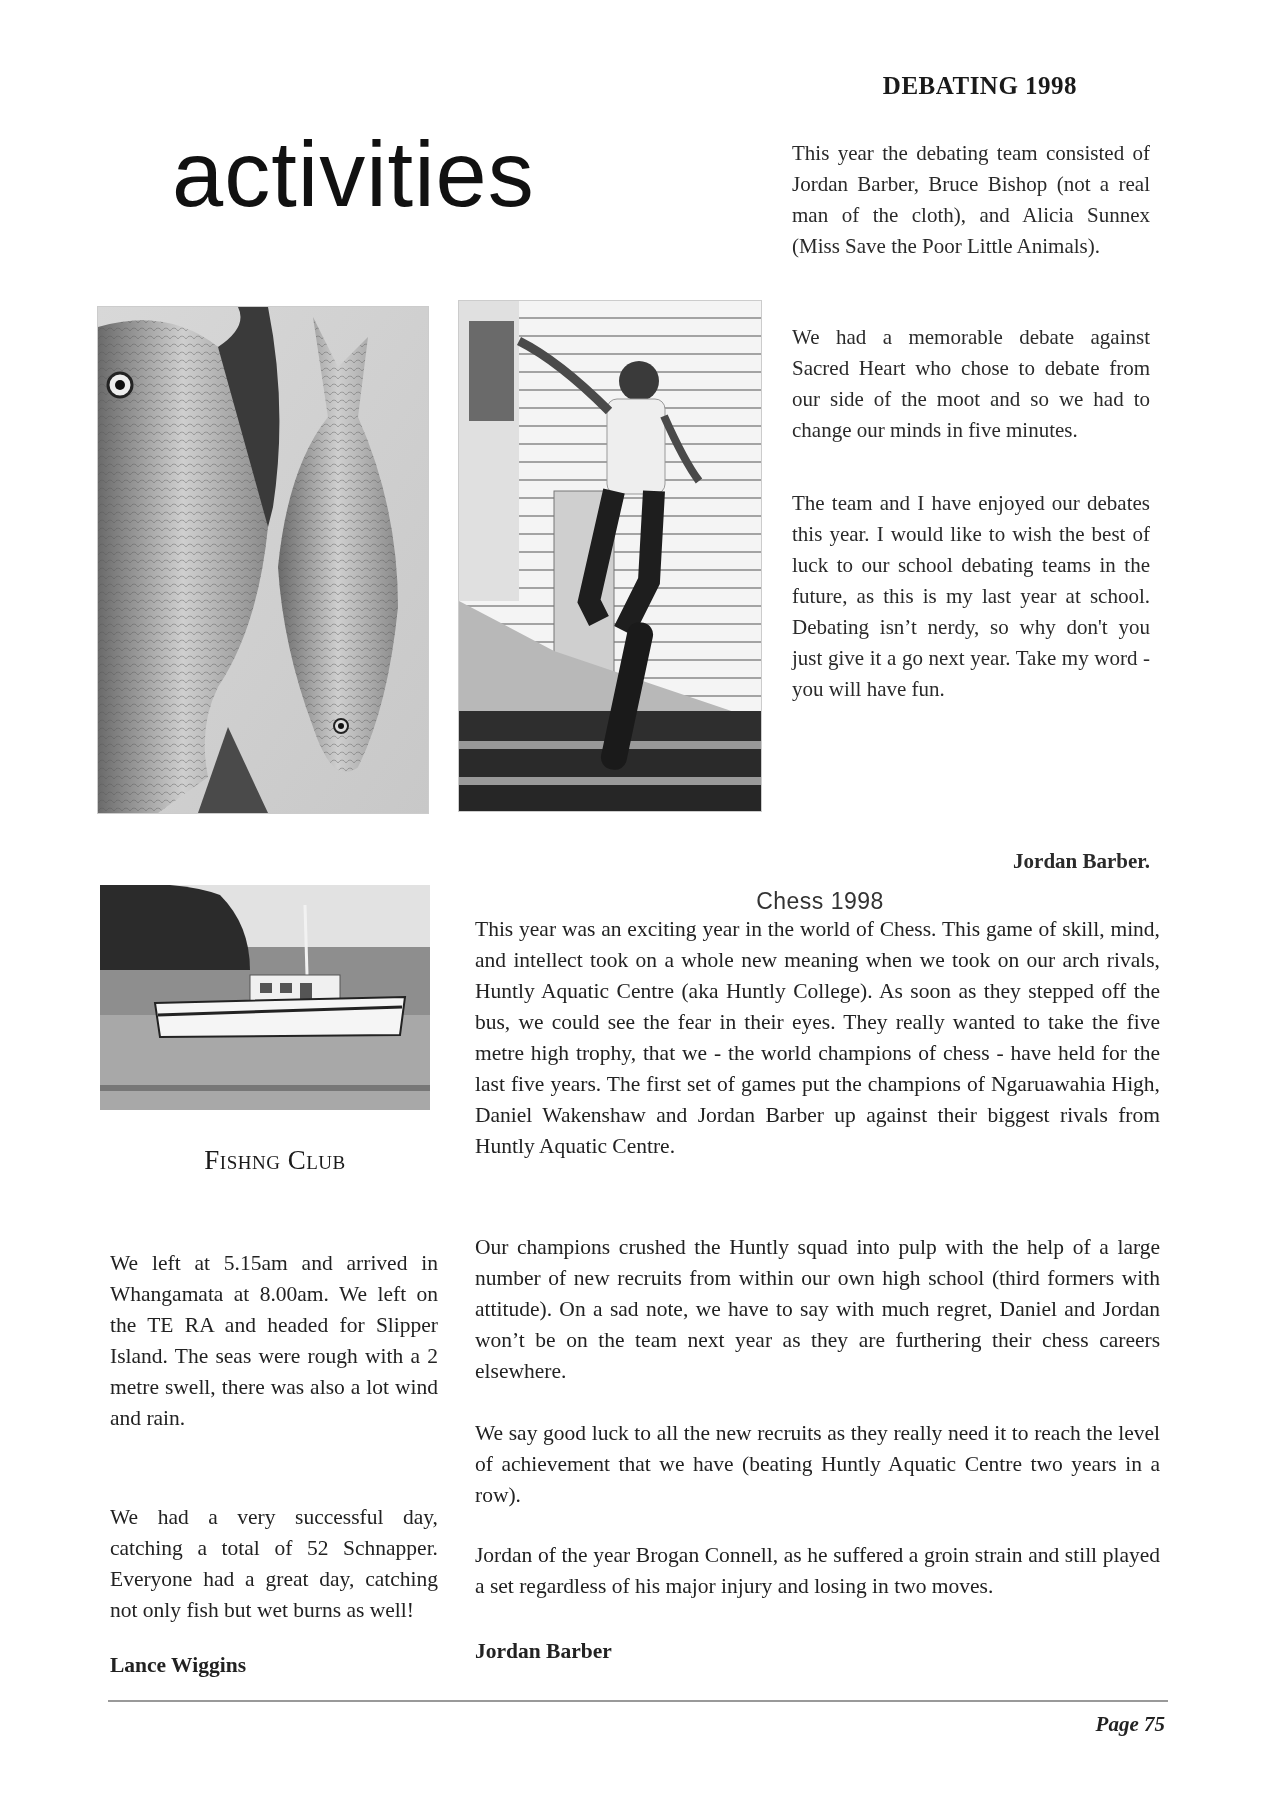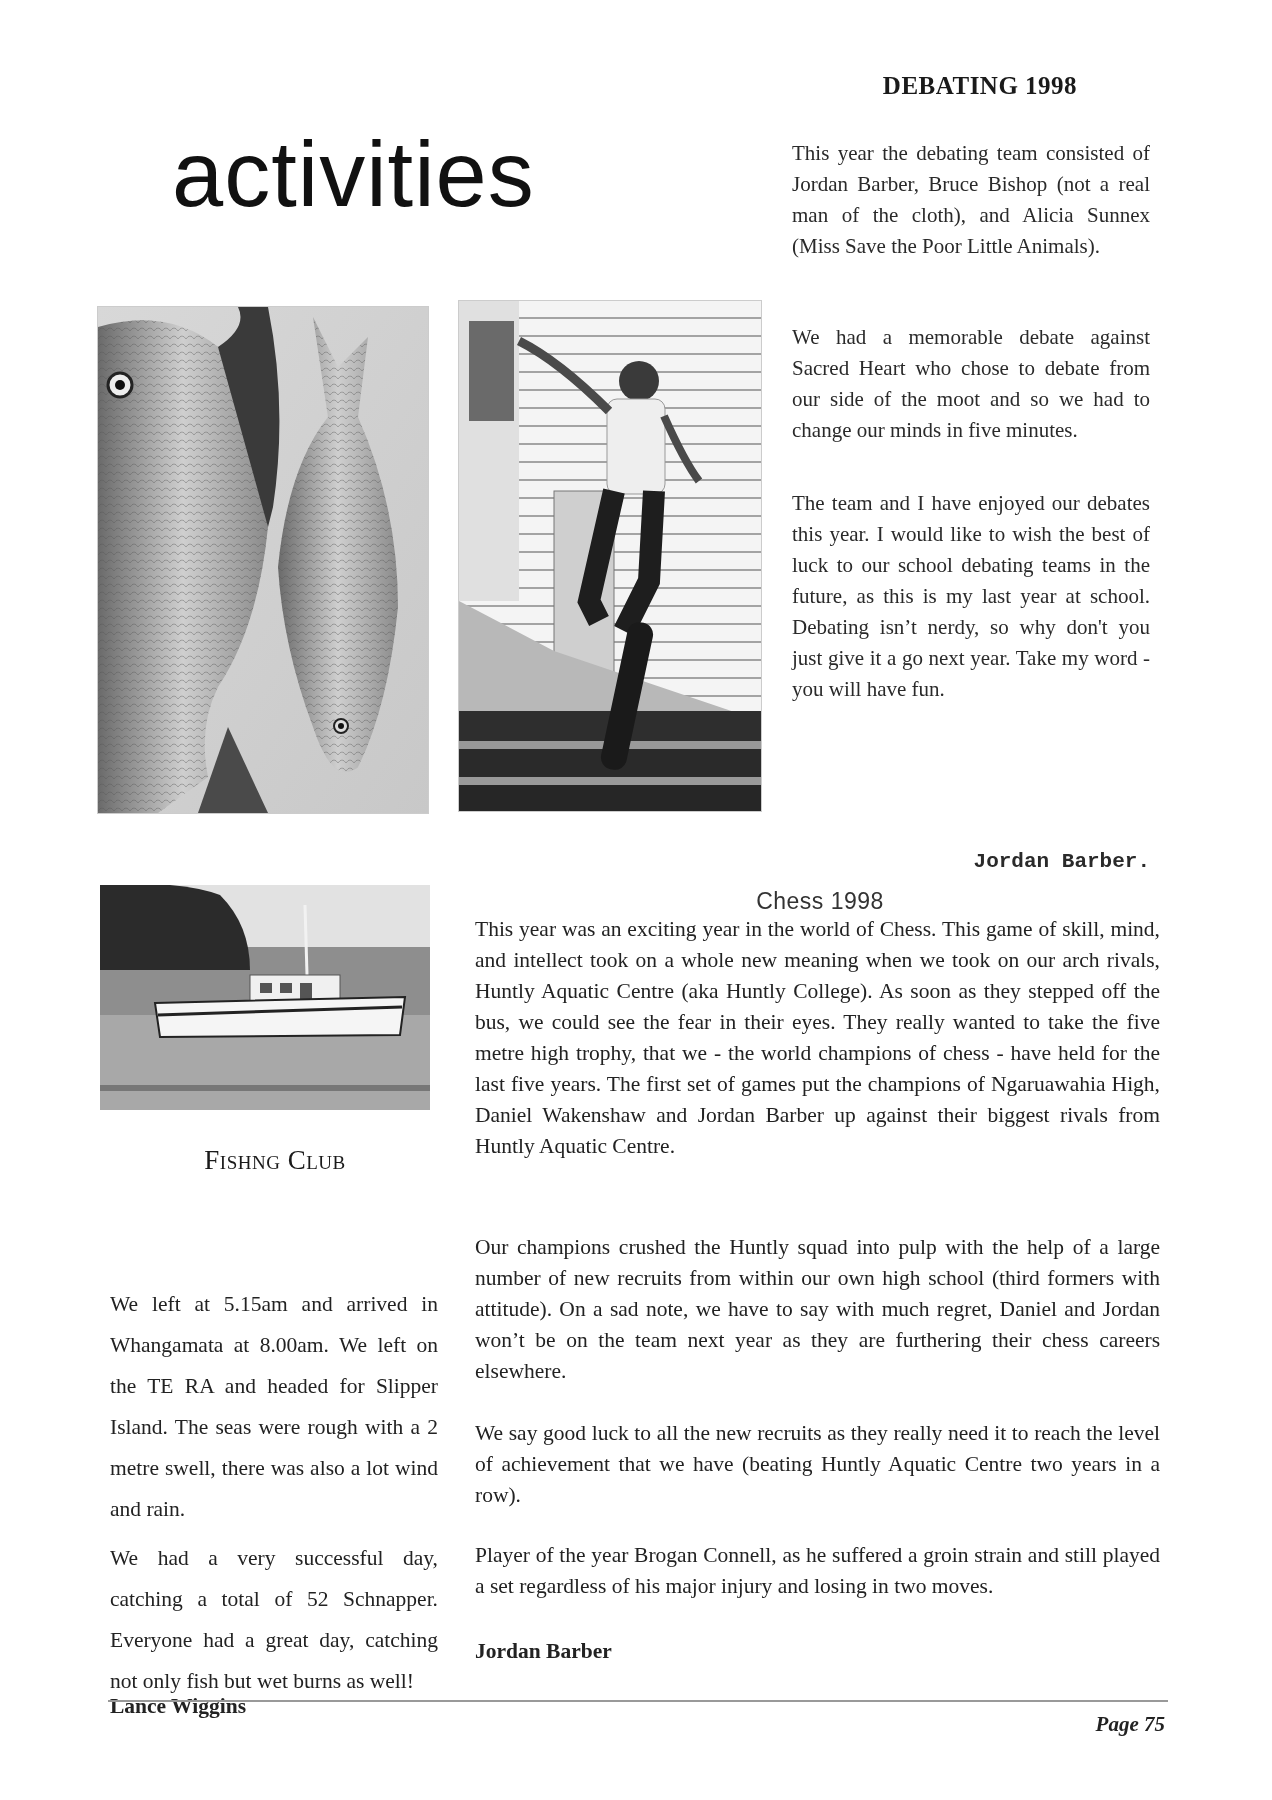"Jordan Barber." div.abs { font-family: Liberation Mono, monospace -> none }
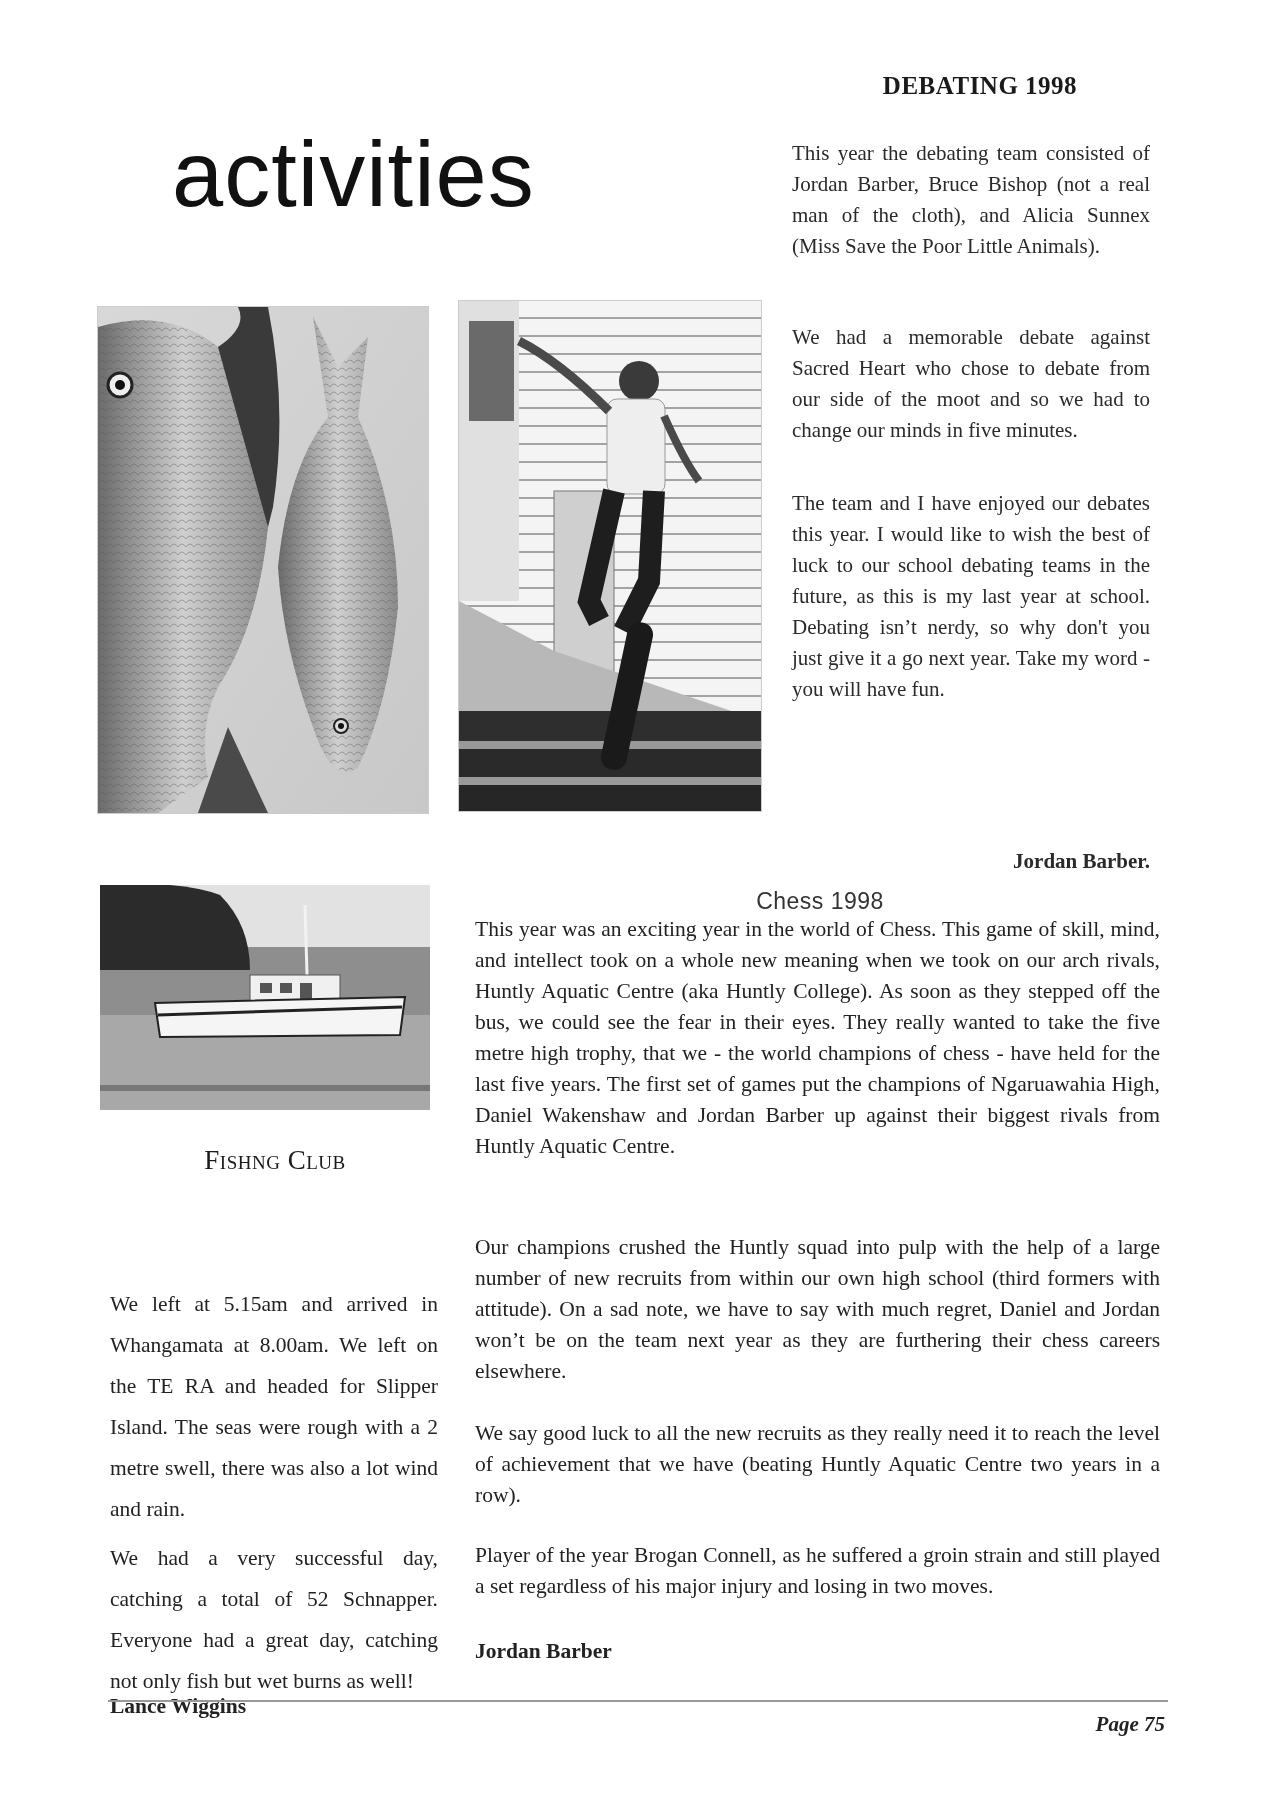"We left at 5.15am and" .col-fish { line-height: 41px -> 31px; margin-top: 36px -> none }
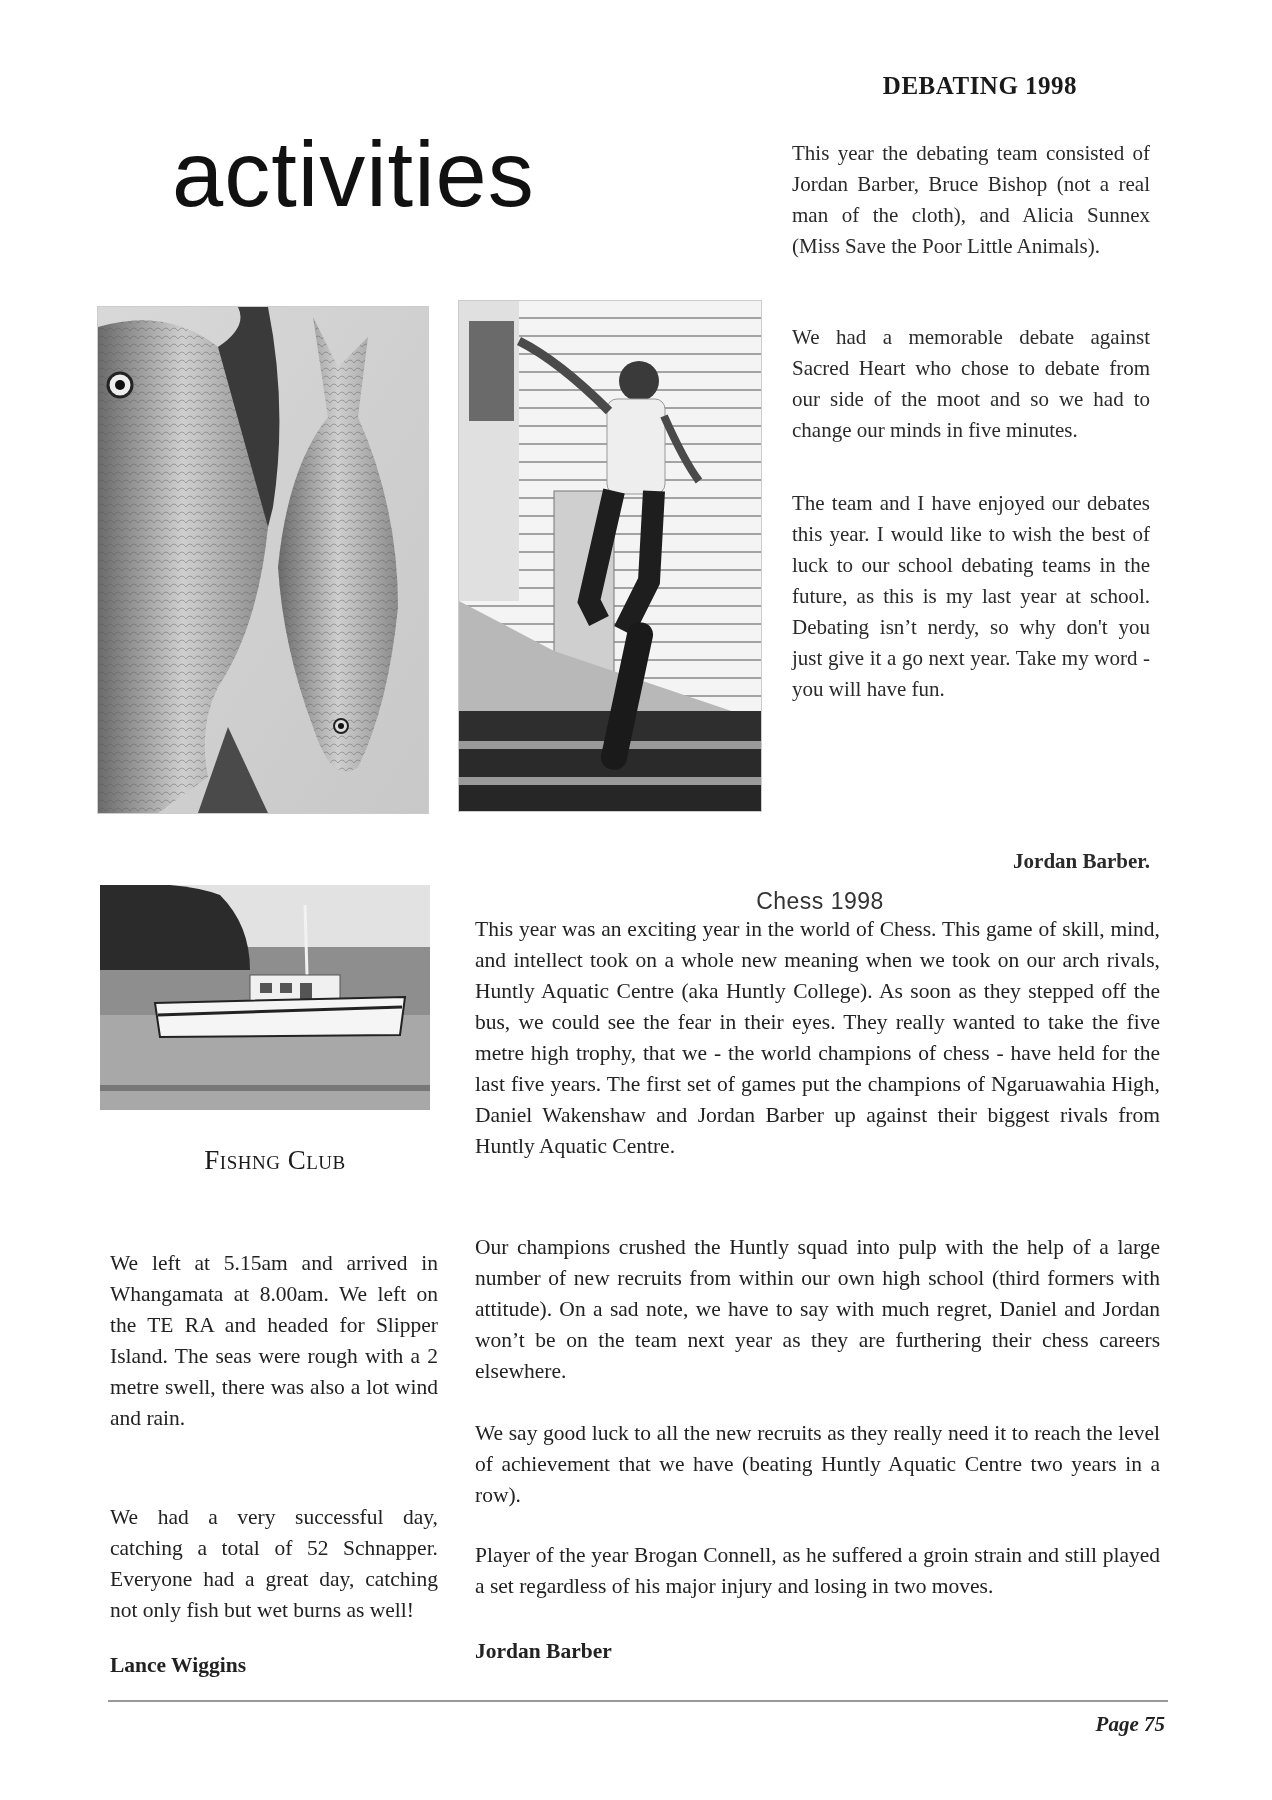"Player of the year Brogan" p { text: Player -> Jordan }
